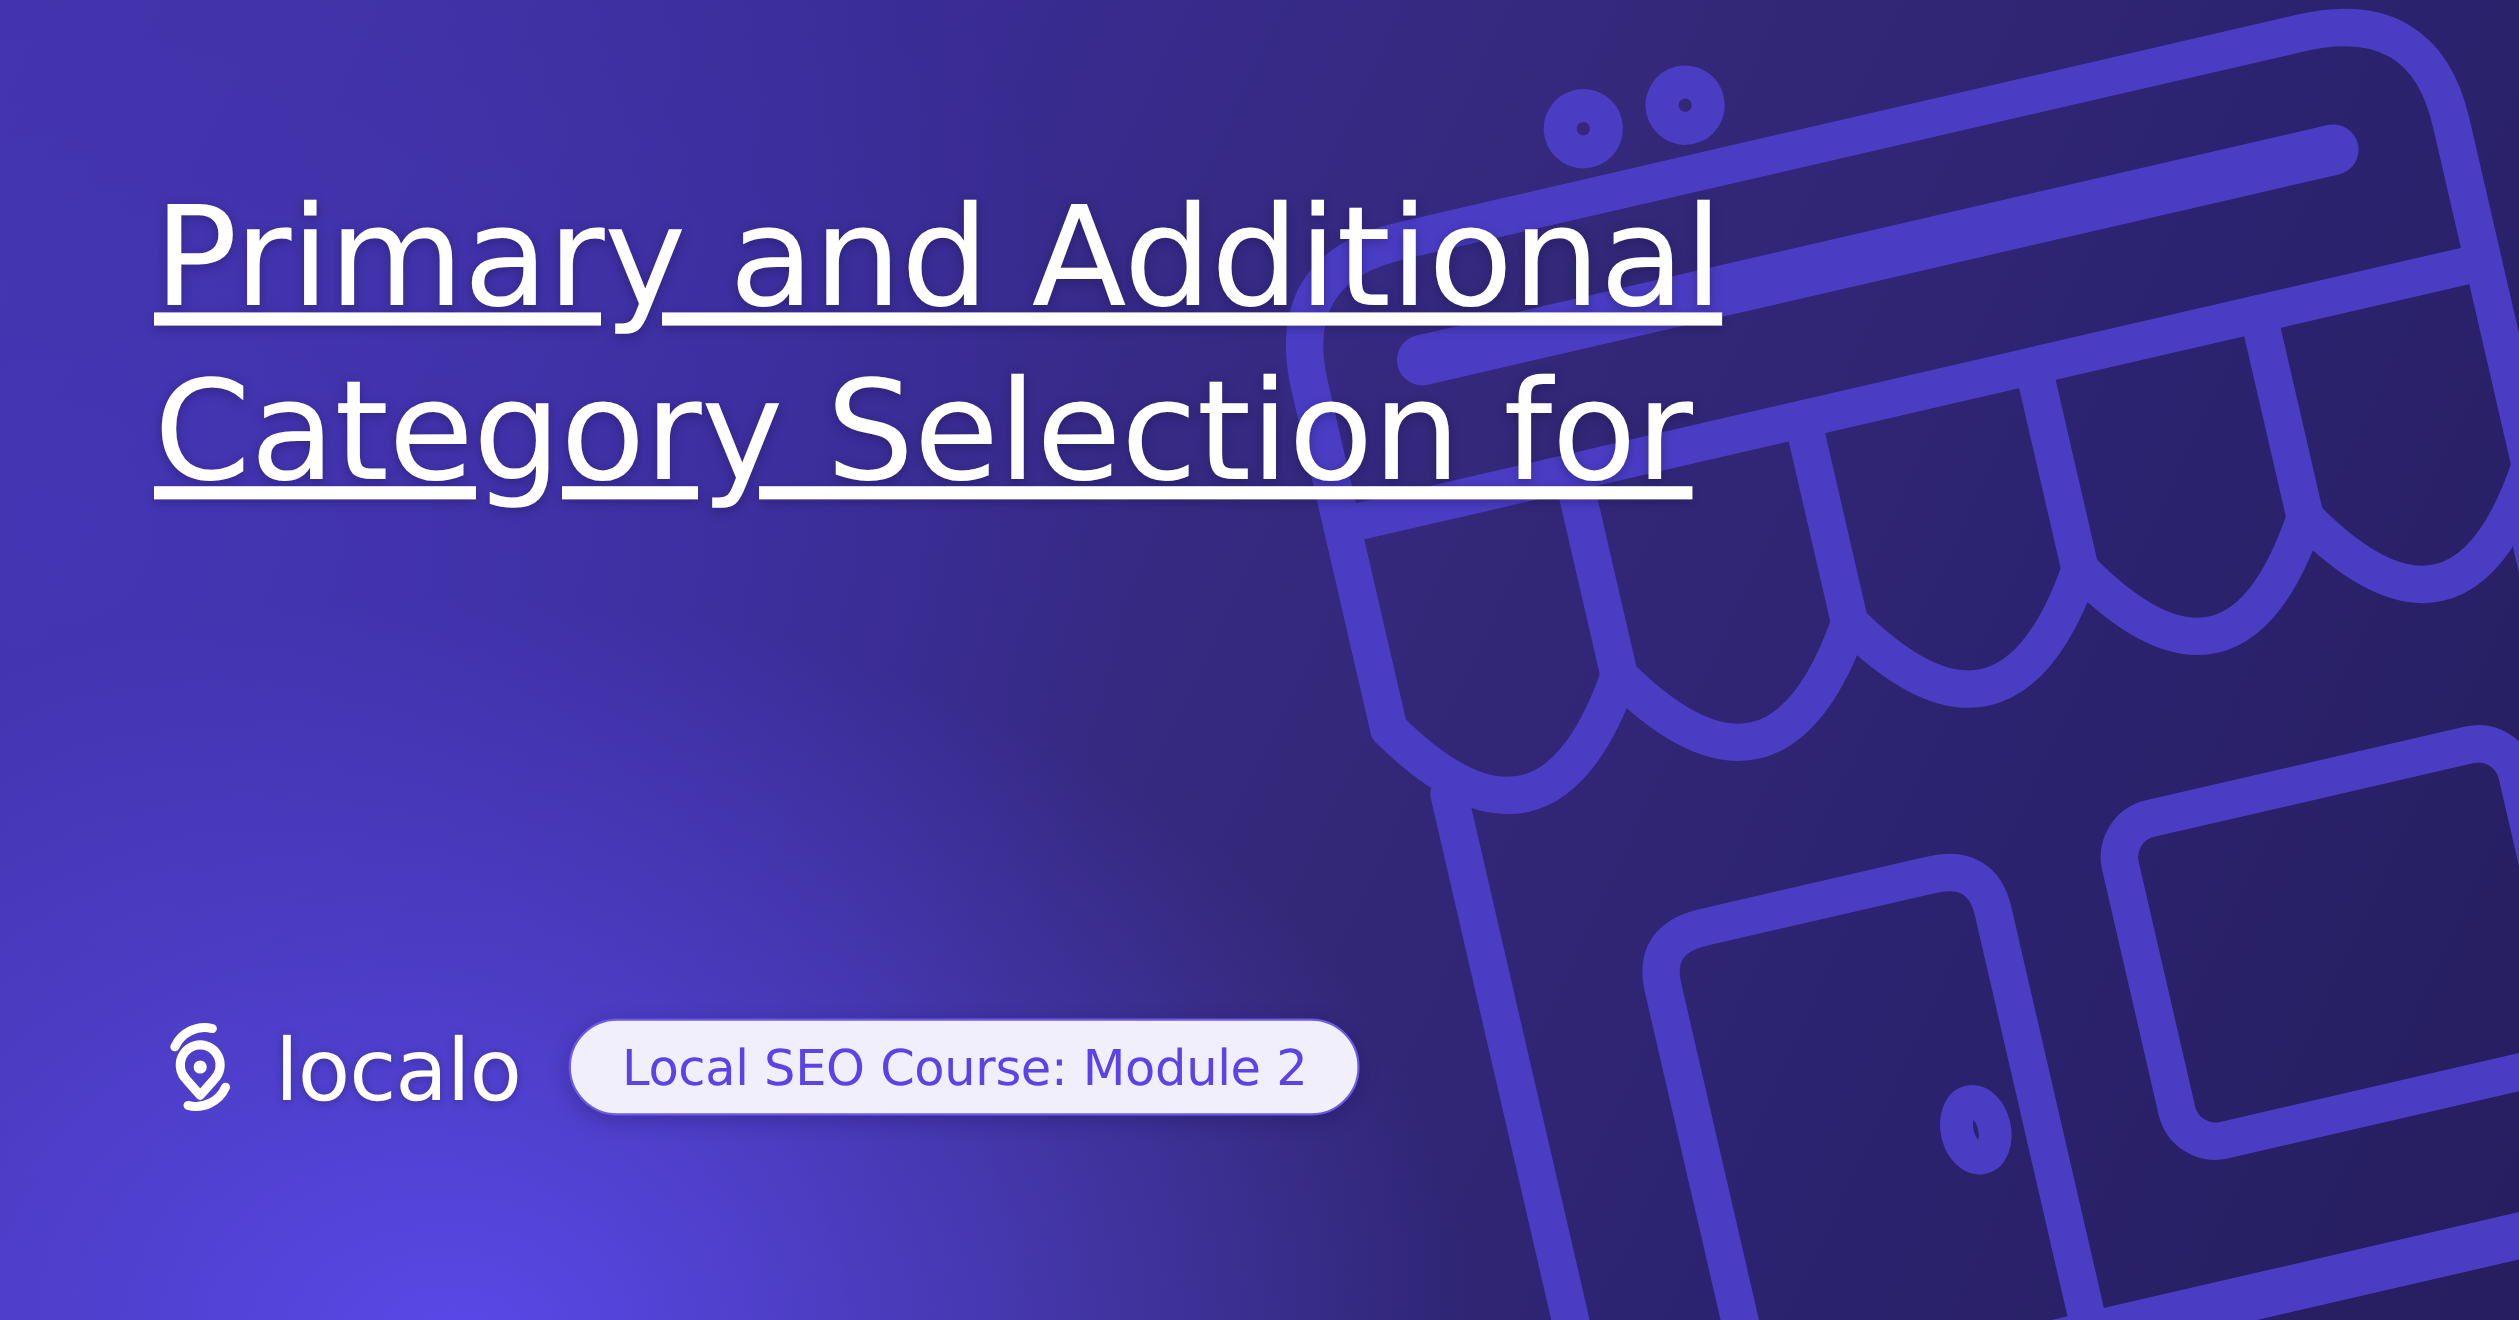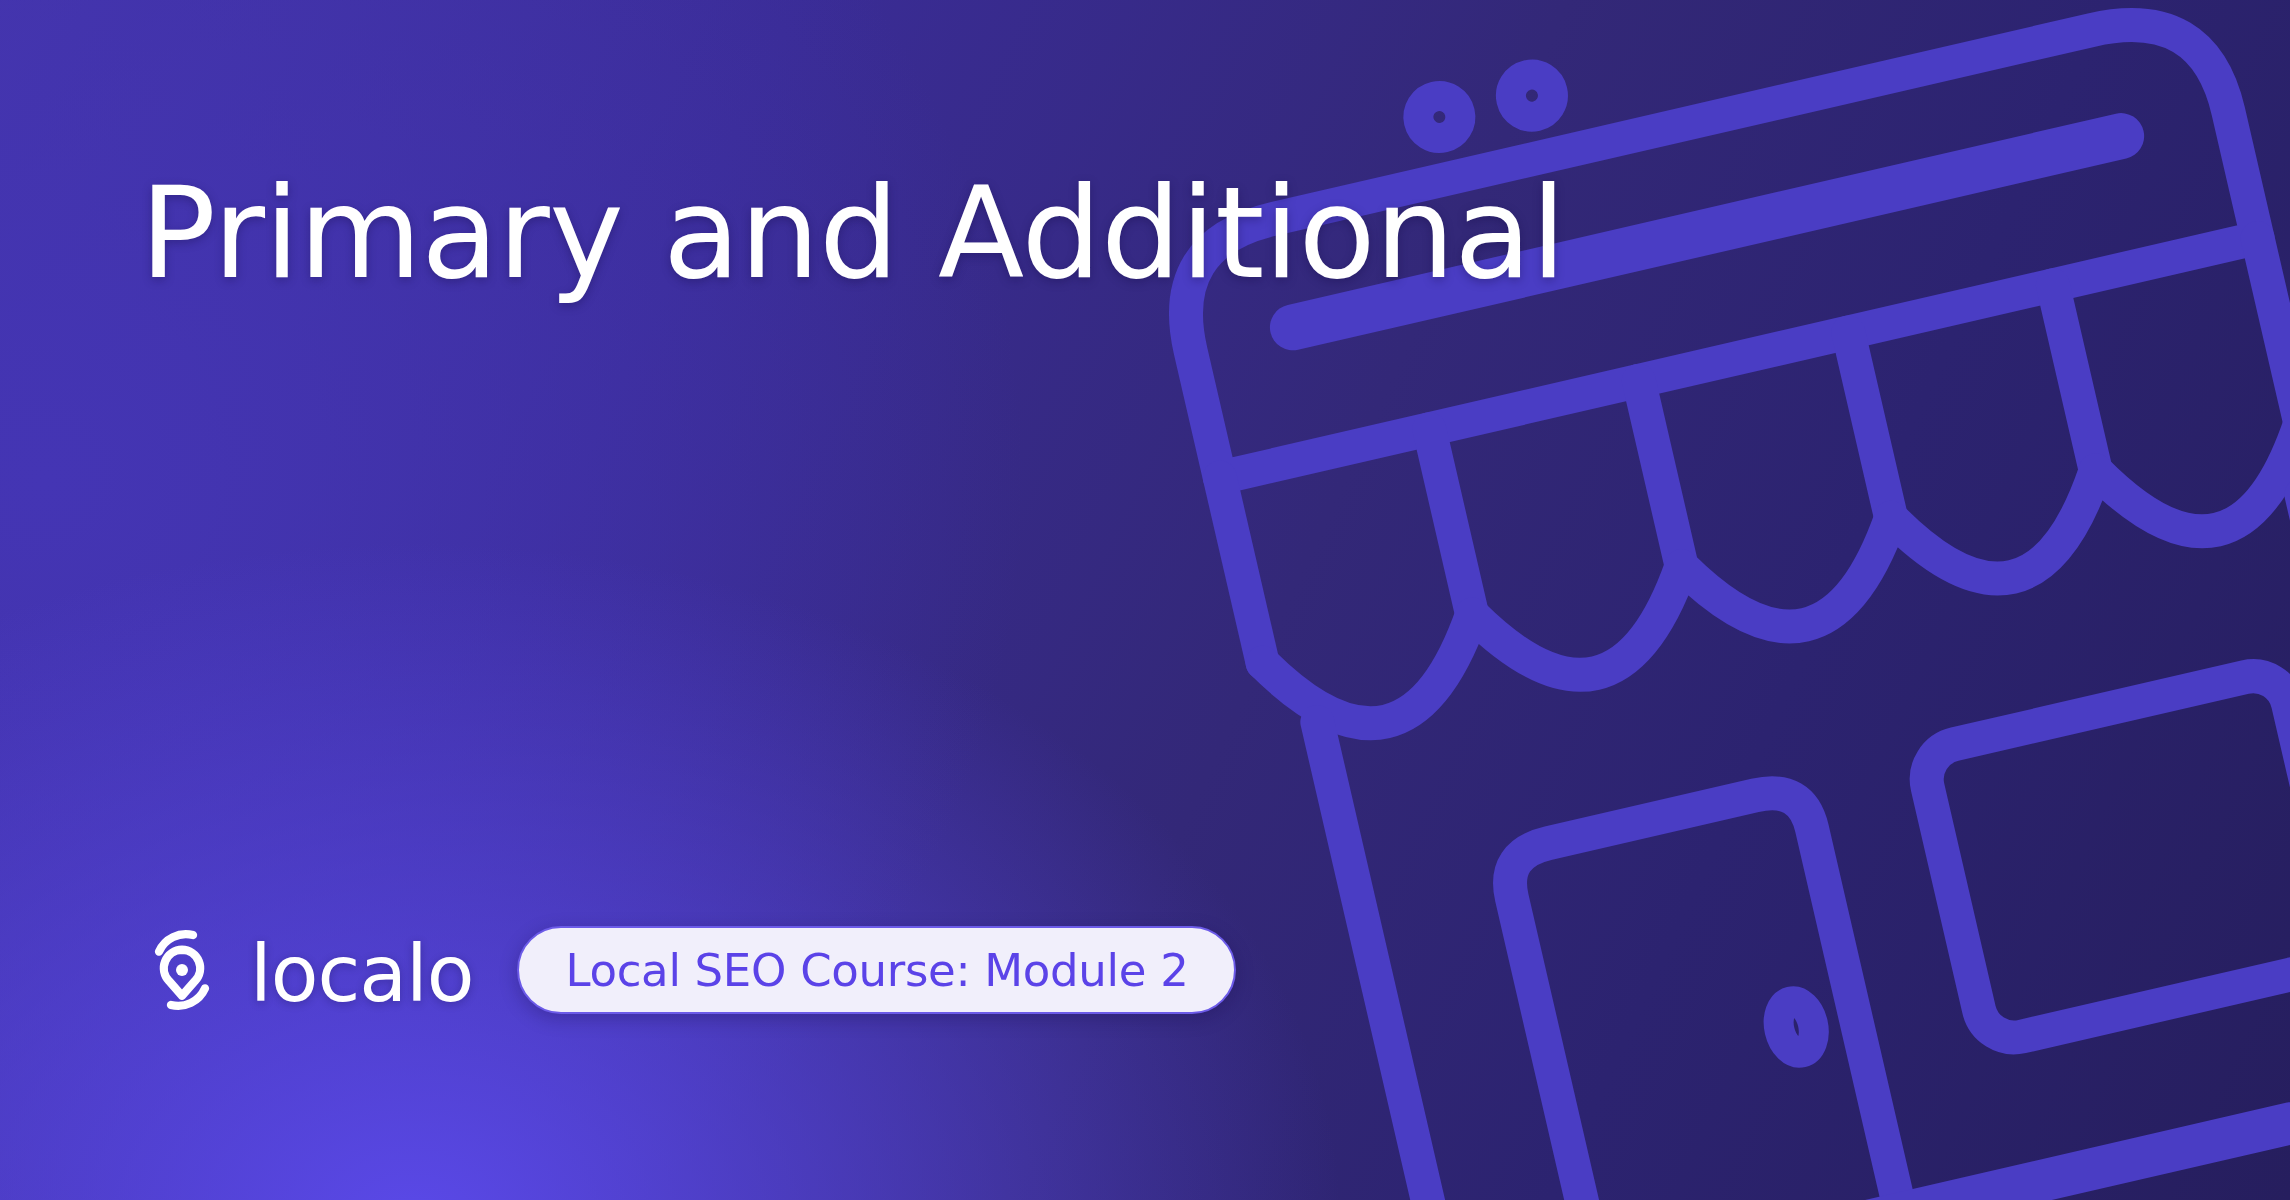"Primary and Additional" .title { text-decoration: none -> underline }
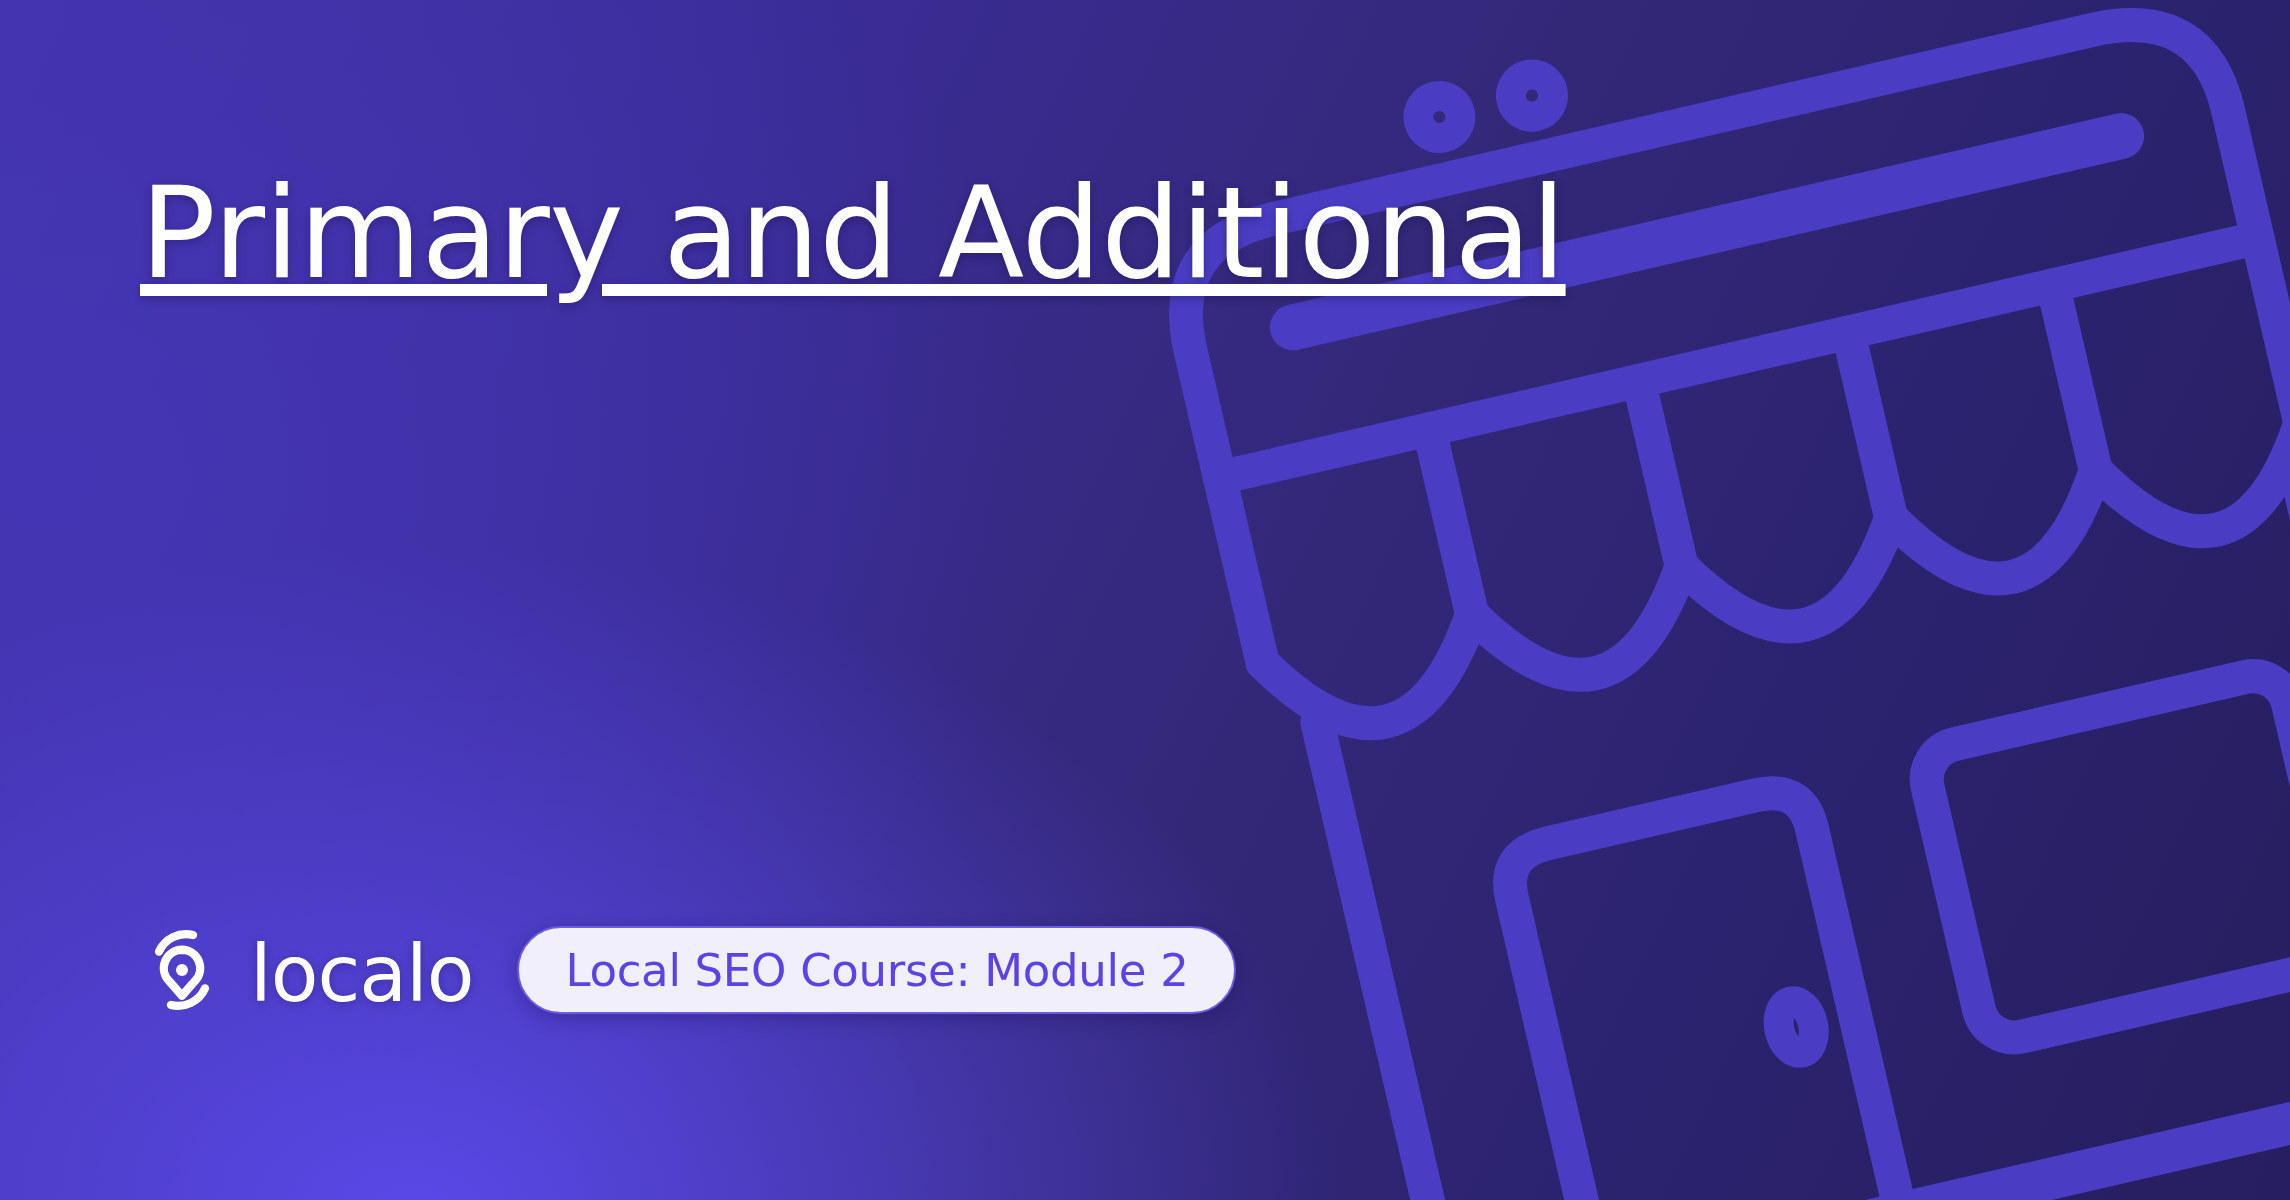"Category Selection for" span.line { html: none -> <span>Category Selection for</span> }
